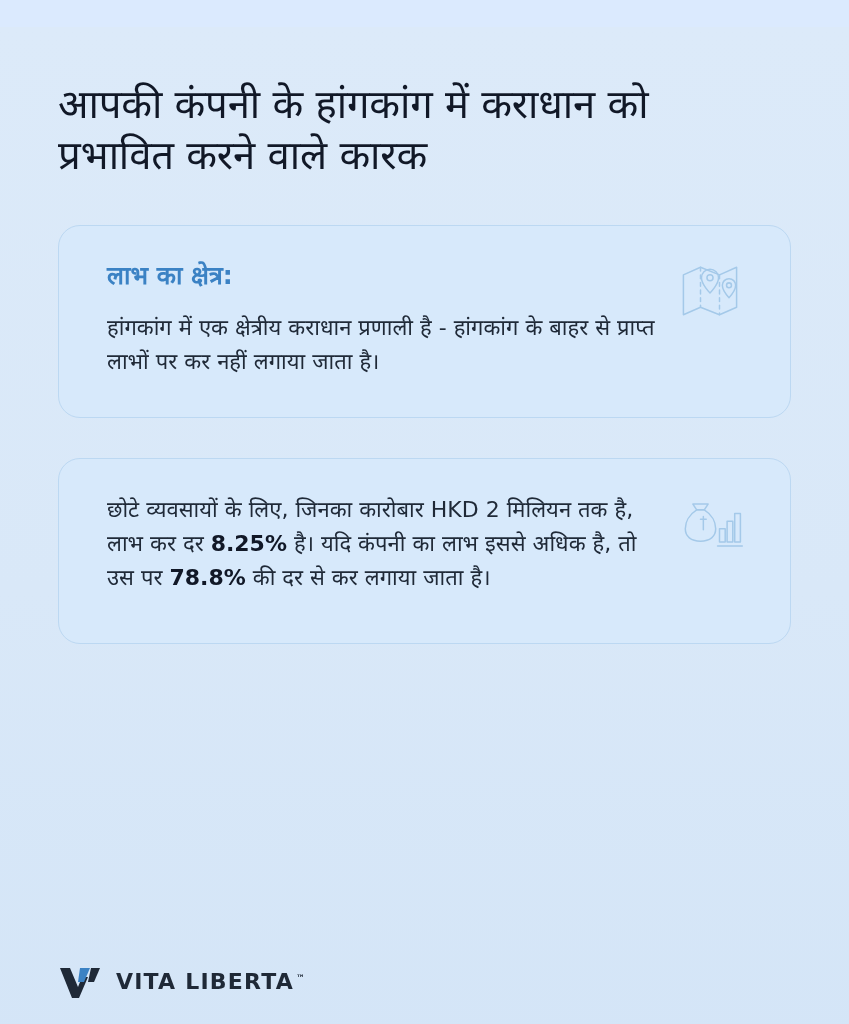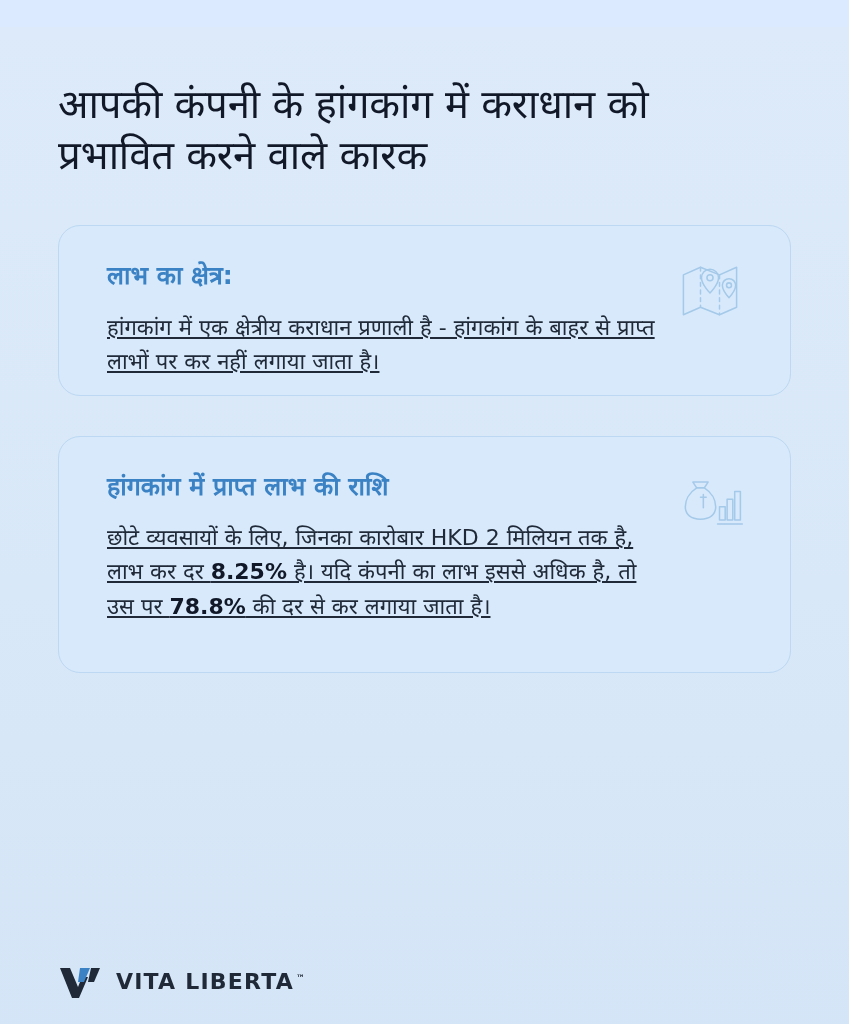"लाभ का क्षेत्र:" .card { padding: 34px 40px 16px 48px -> 34px 40px 38px 48px }
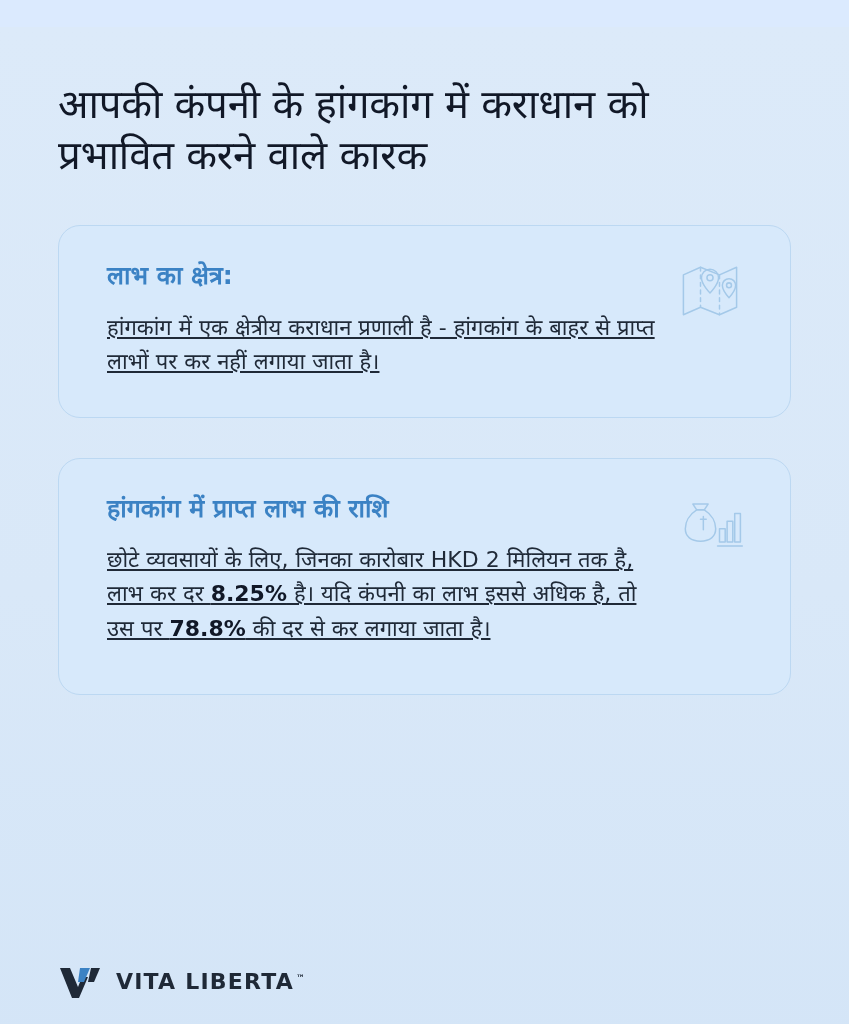"हांगकांग में एक क्षेत्रीय कराधान" .card-body { text-decoration: underline -> none }
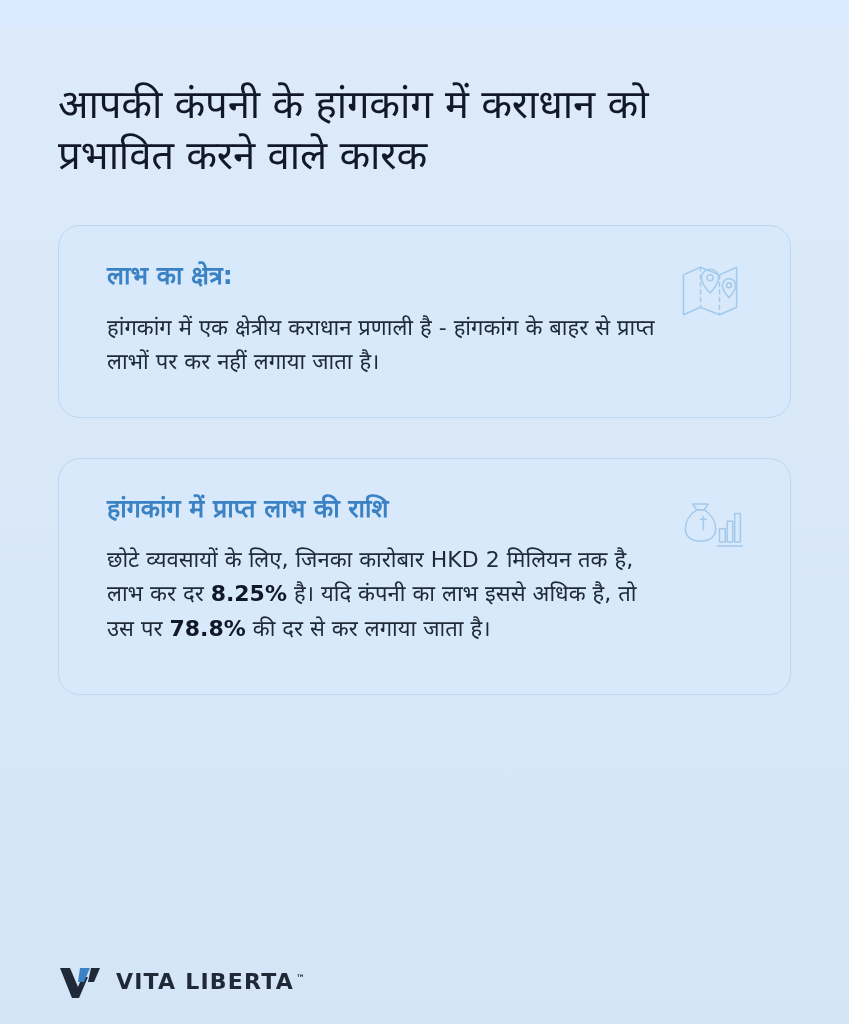"हांगकांग में प्राप्त लाभ की" h2.card-title { html: <h2>हांगकांग में प्राप्त लाभ की राशि</h2> -> none }
